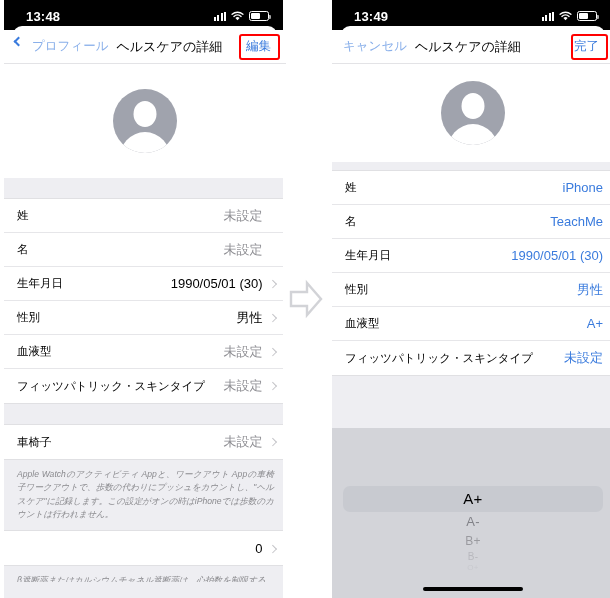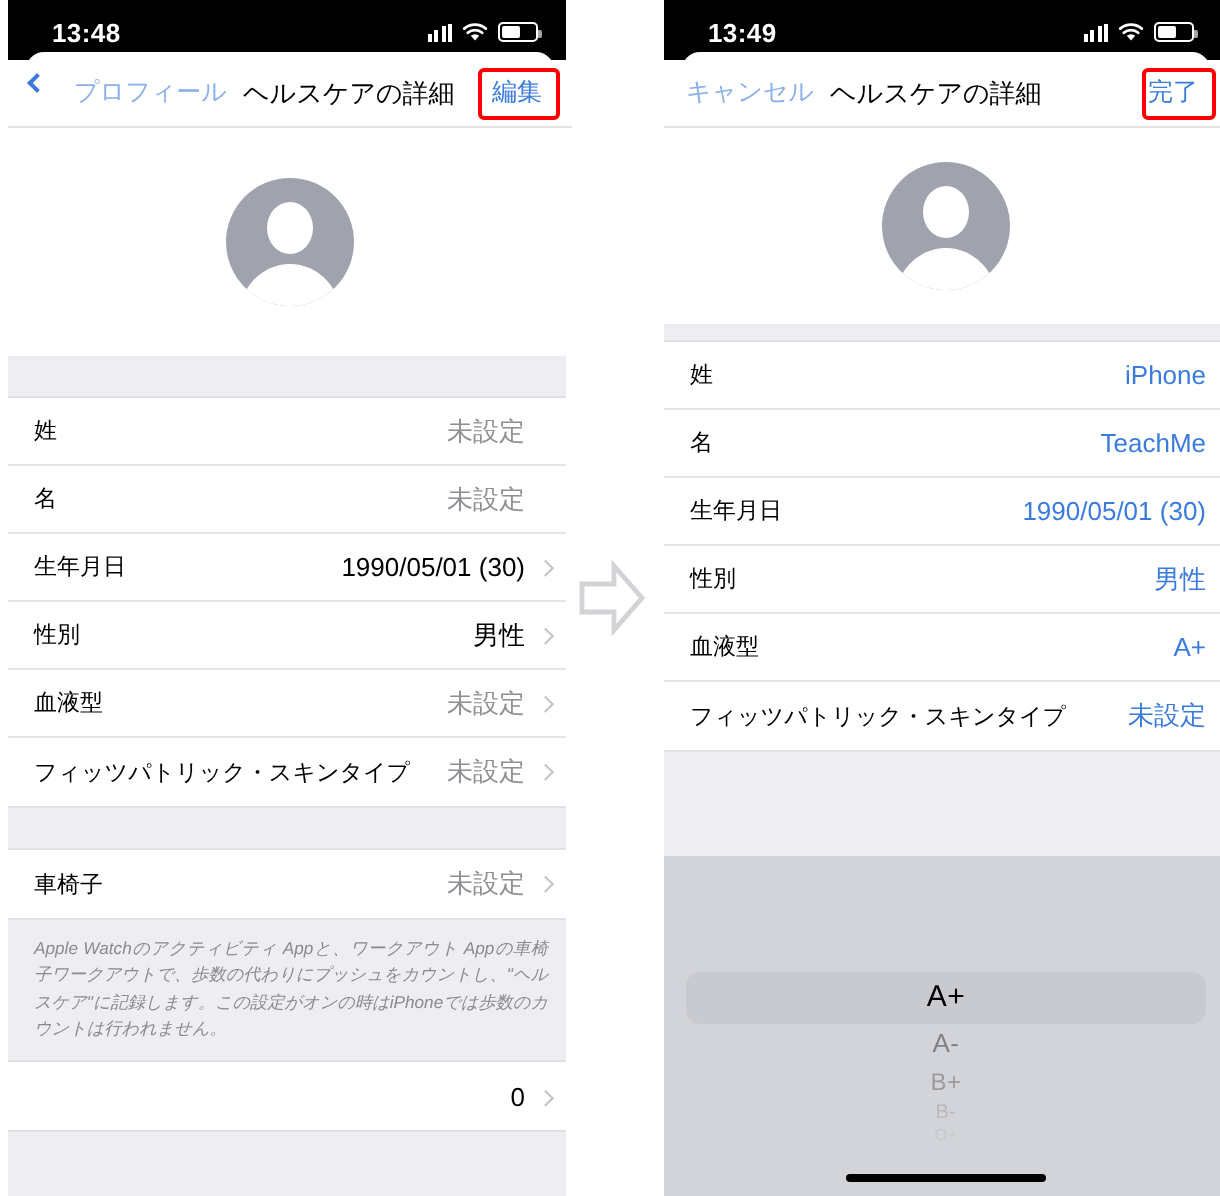"プロフィール" .nav-left { gap: 13px -> 8px }
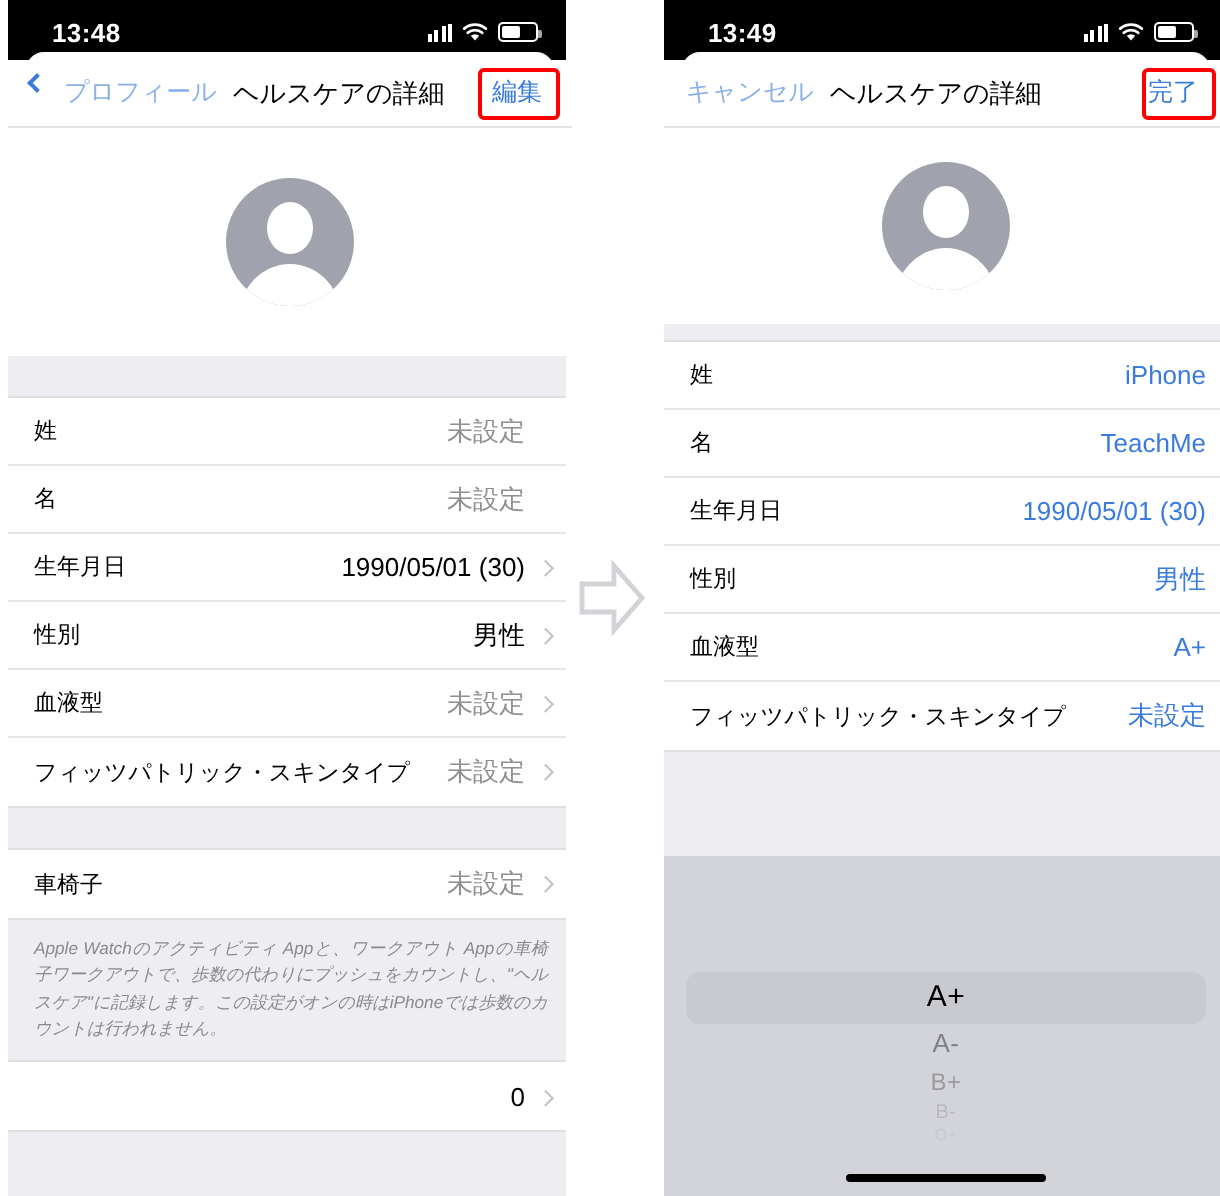"β遮断薬またはカルシウムチャネル遮断薬は、心拍数を制限する" div.footnote { html: none -> <div>β遮断薬またはカルシウムチャネル遮断薬は、心拍数を制限する</div> }
